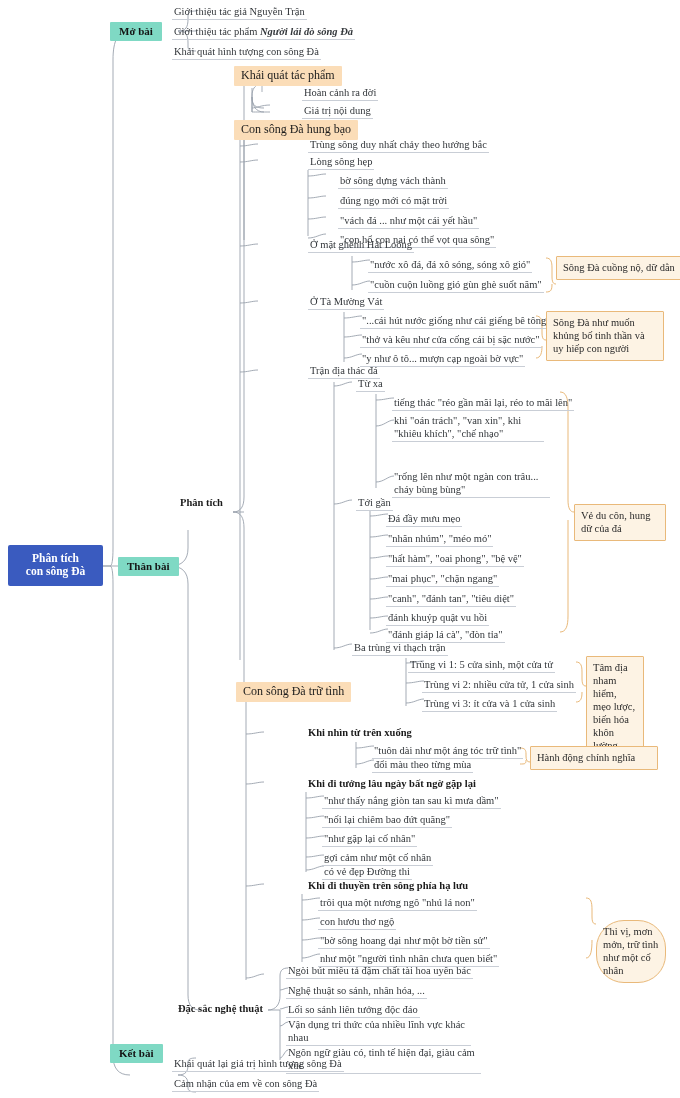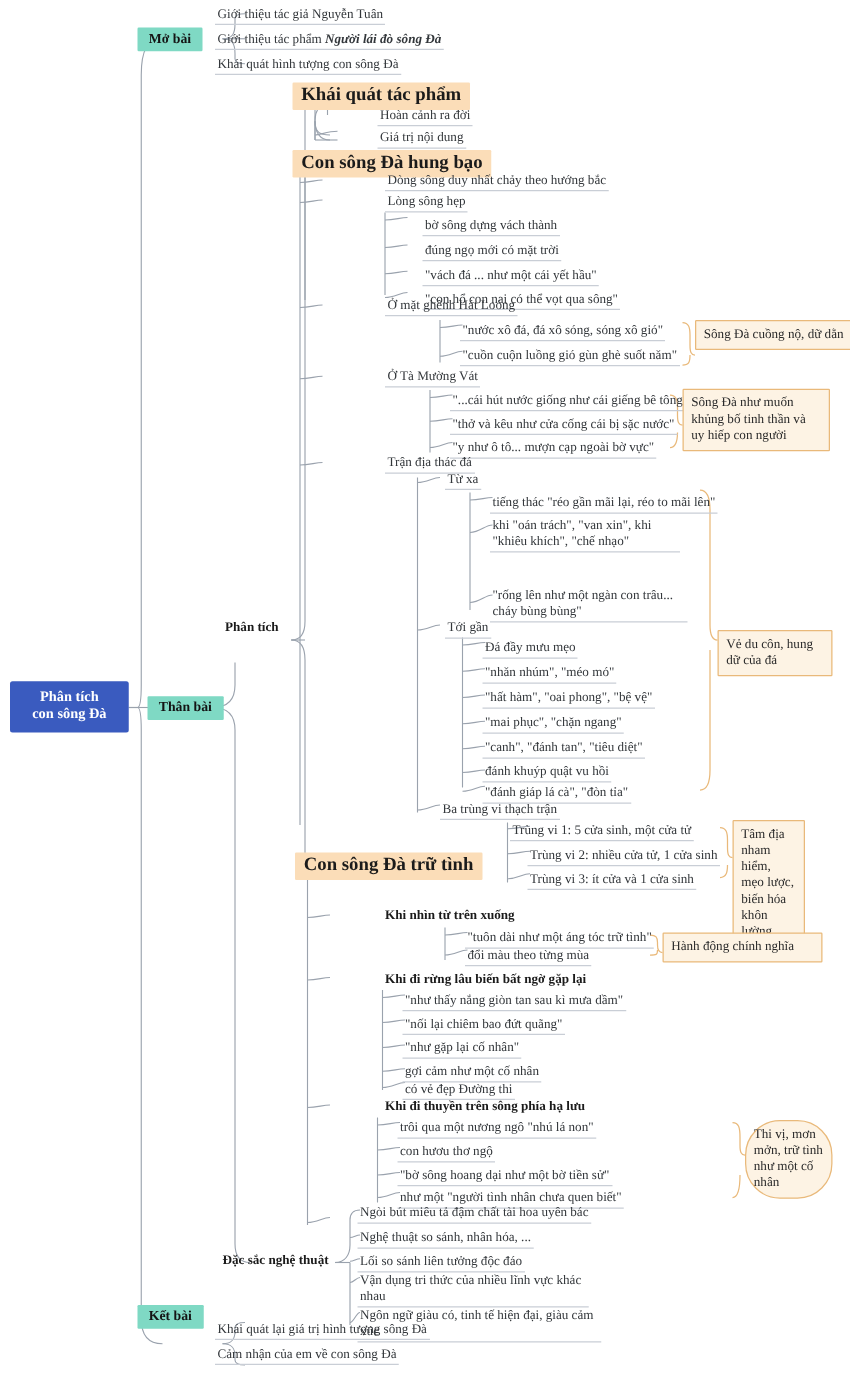"Giới thiệu tác giả Nguyễn" div.node { text: Tuân -> Trận }
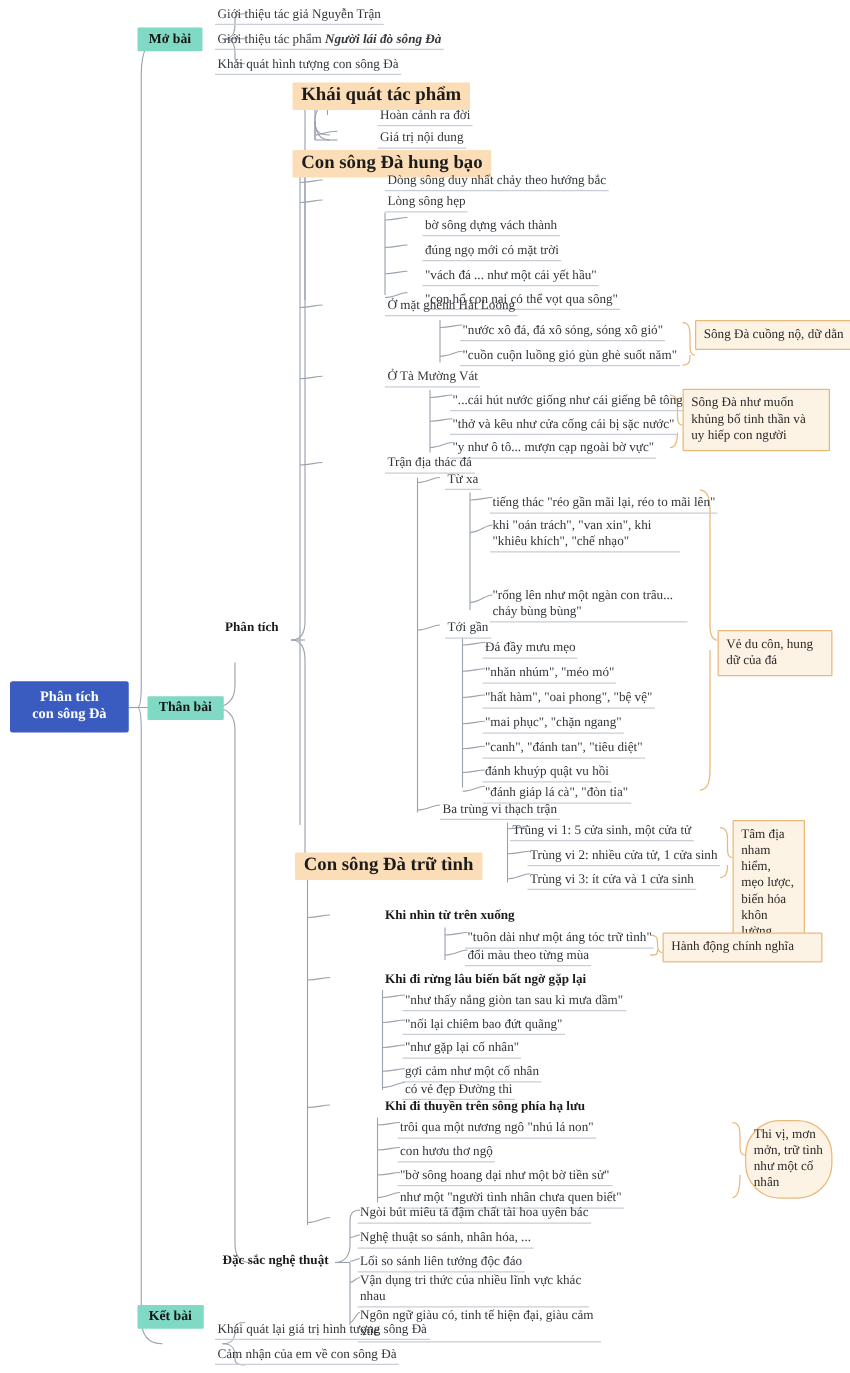"Khái quát tác phẩm" .orange { font-size: 15px -> 12px; font-weight: bold -> normal }
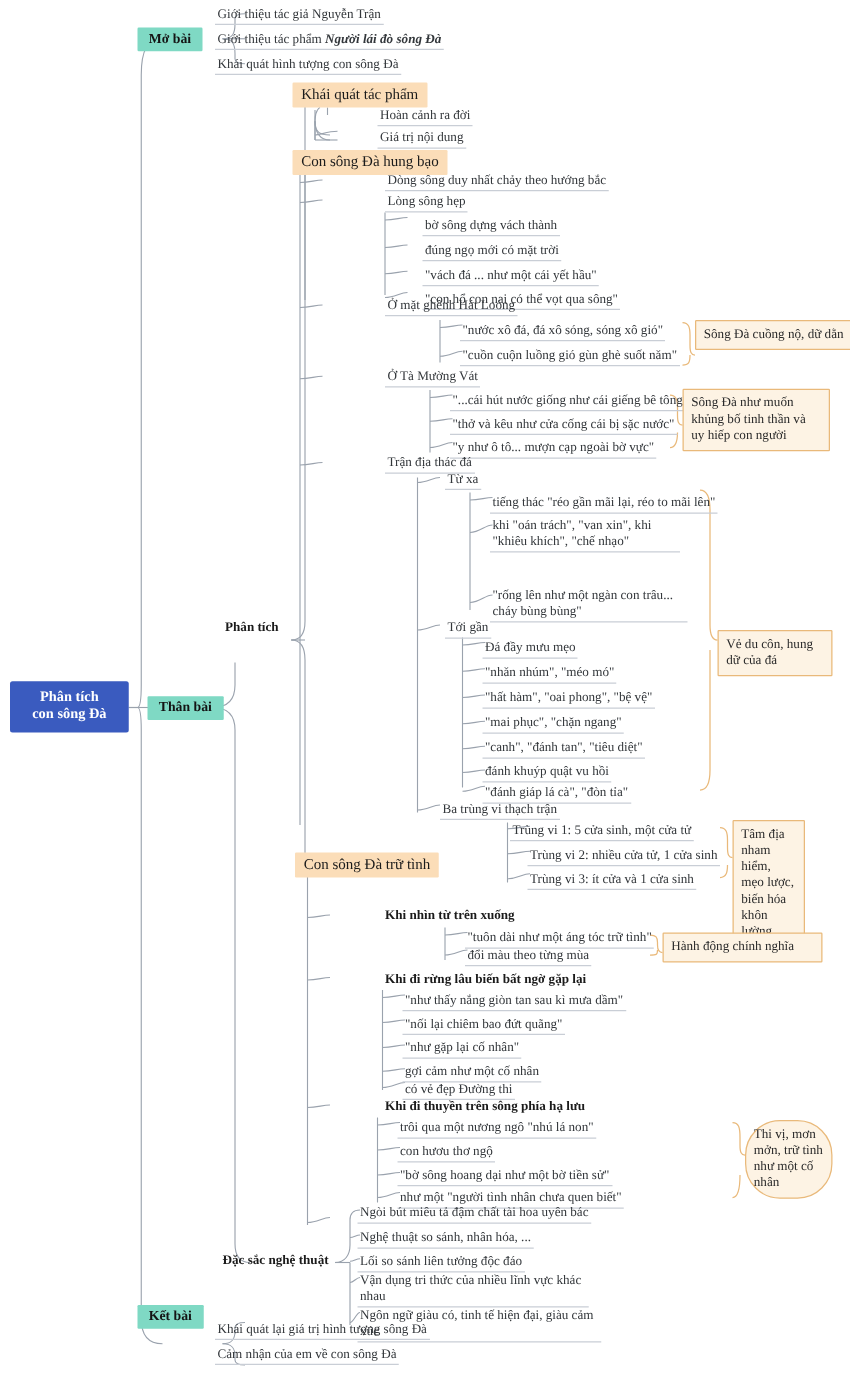"Dòng sông duy nhất chảy" div.node { text: Dòng -> Trùng }
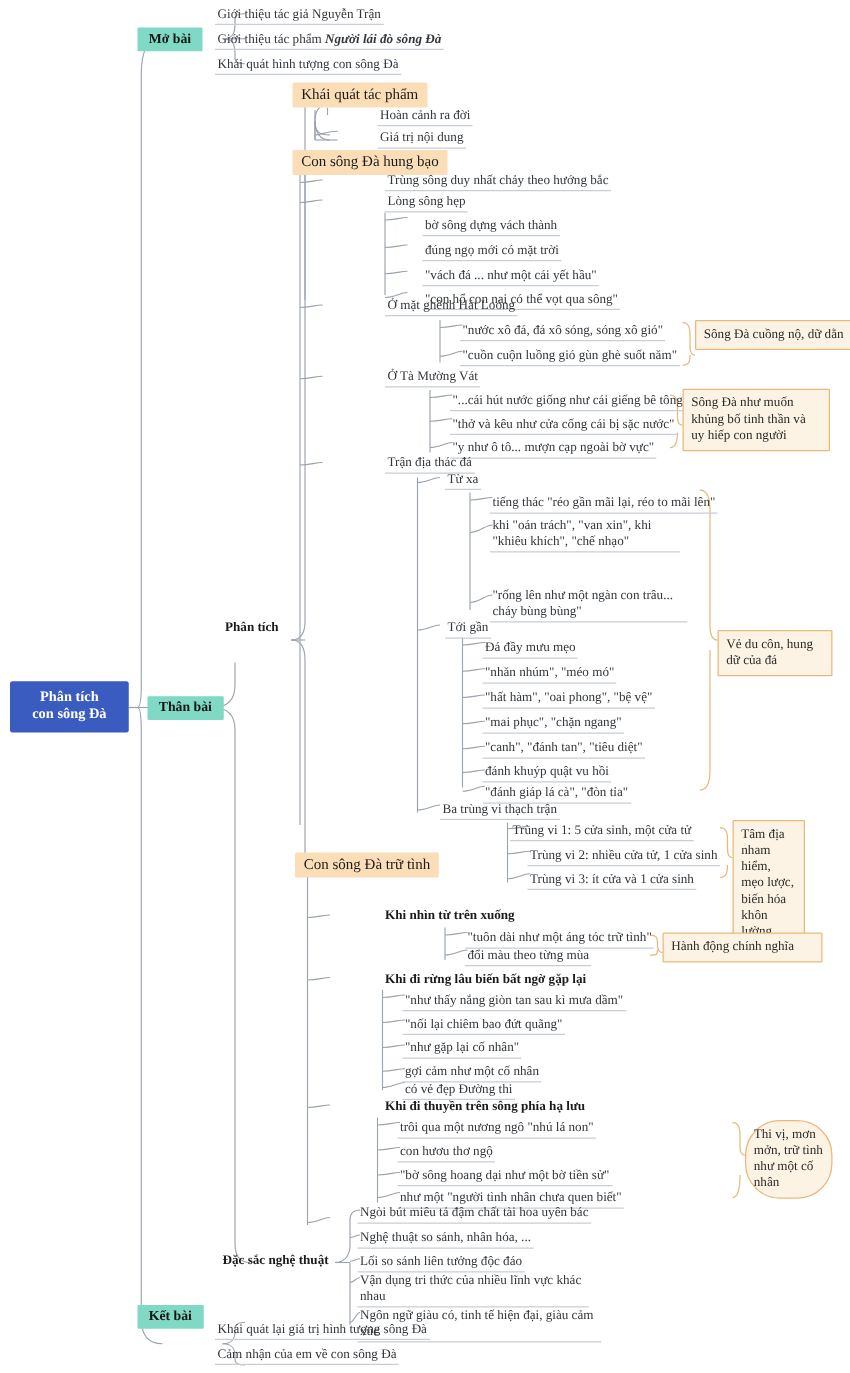"Khi đi rừng lâu biến" div.node { text: rừng lâu biến -> tưởng lâu ngày }
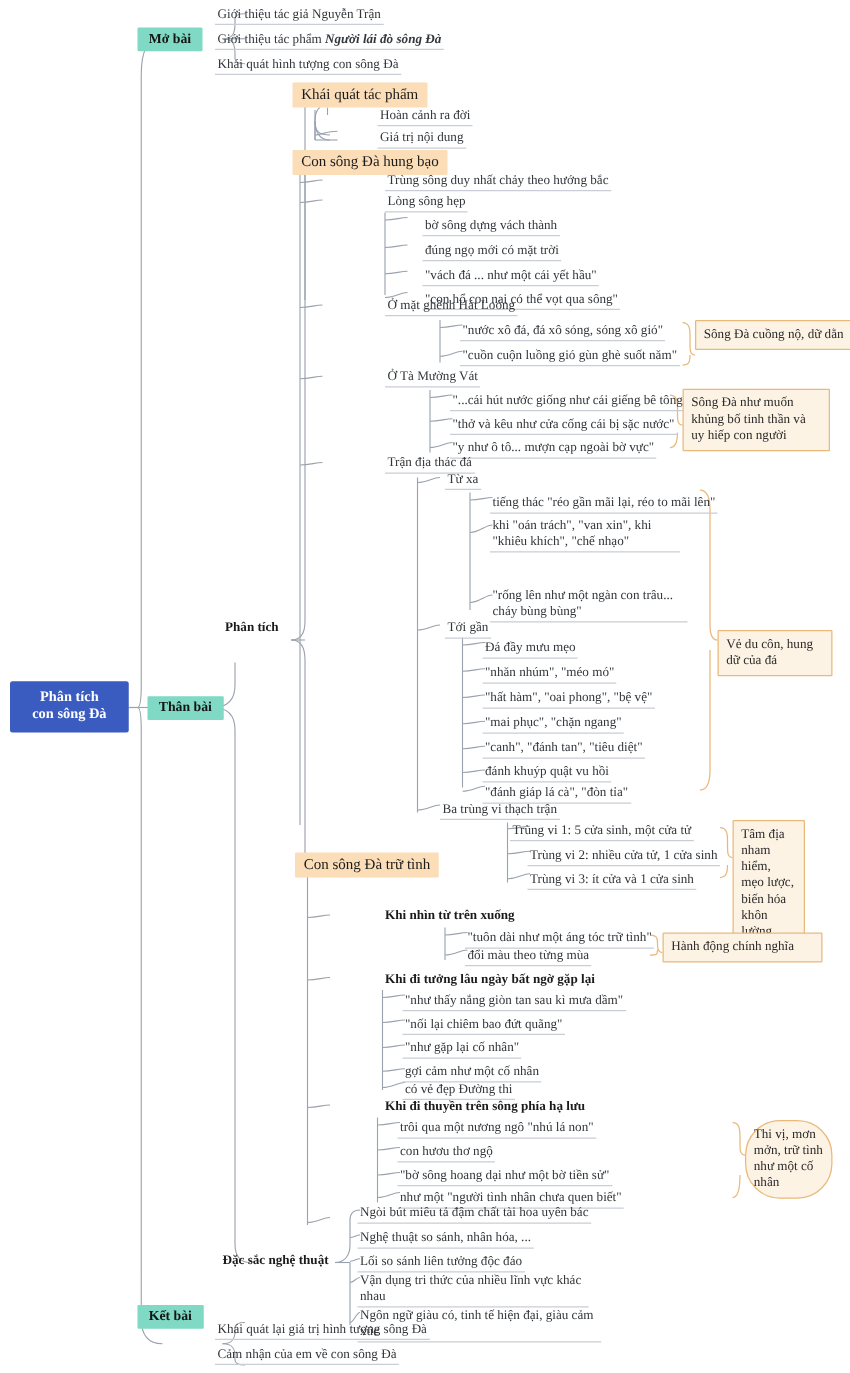"Thi vị, mơn mởn, trữ" div.node { top: 896px -> 920px }
